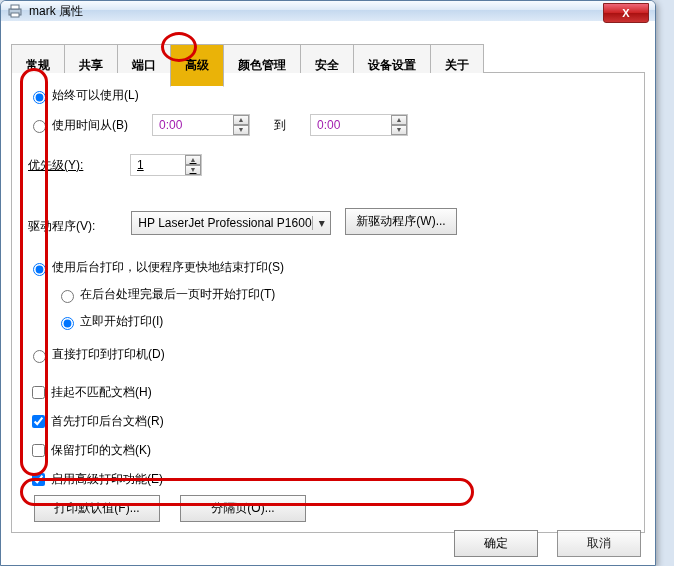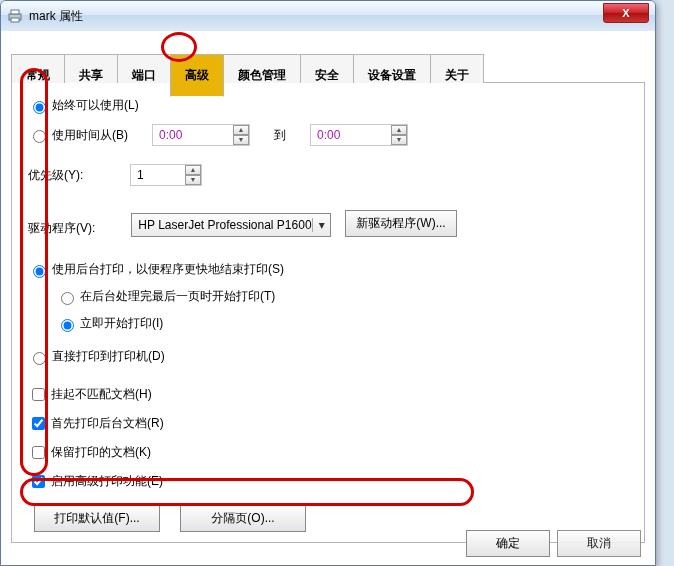"mark 属性" .titlebar { height: 30px -> 20px }
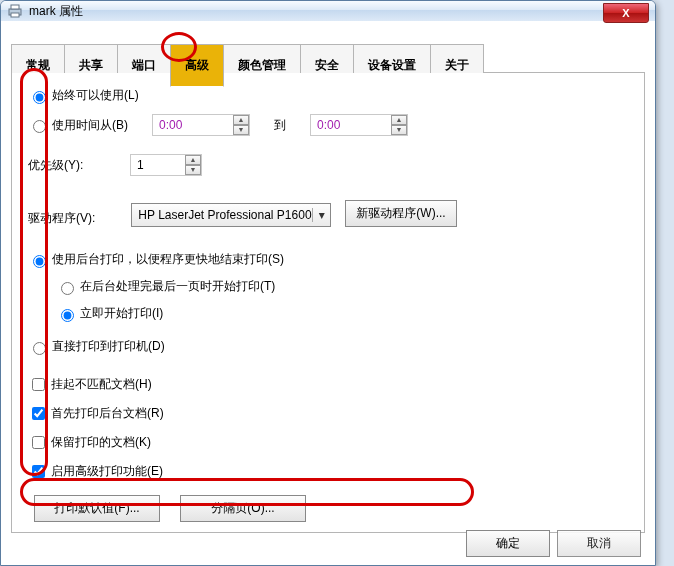"优先级(Y):" div.row { margin-bottom: 24px -> 32px; text-decoration: none -> underline }
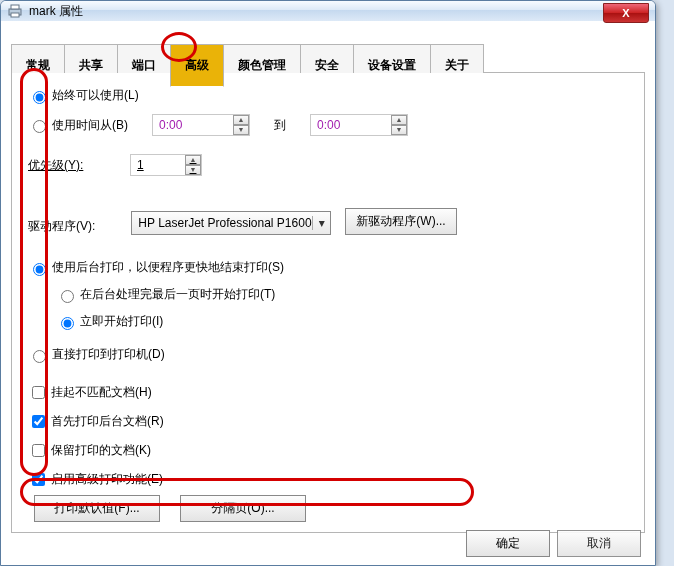"确定" .footer { gap: 0 -> 12px }
